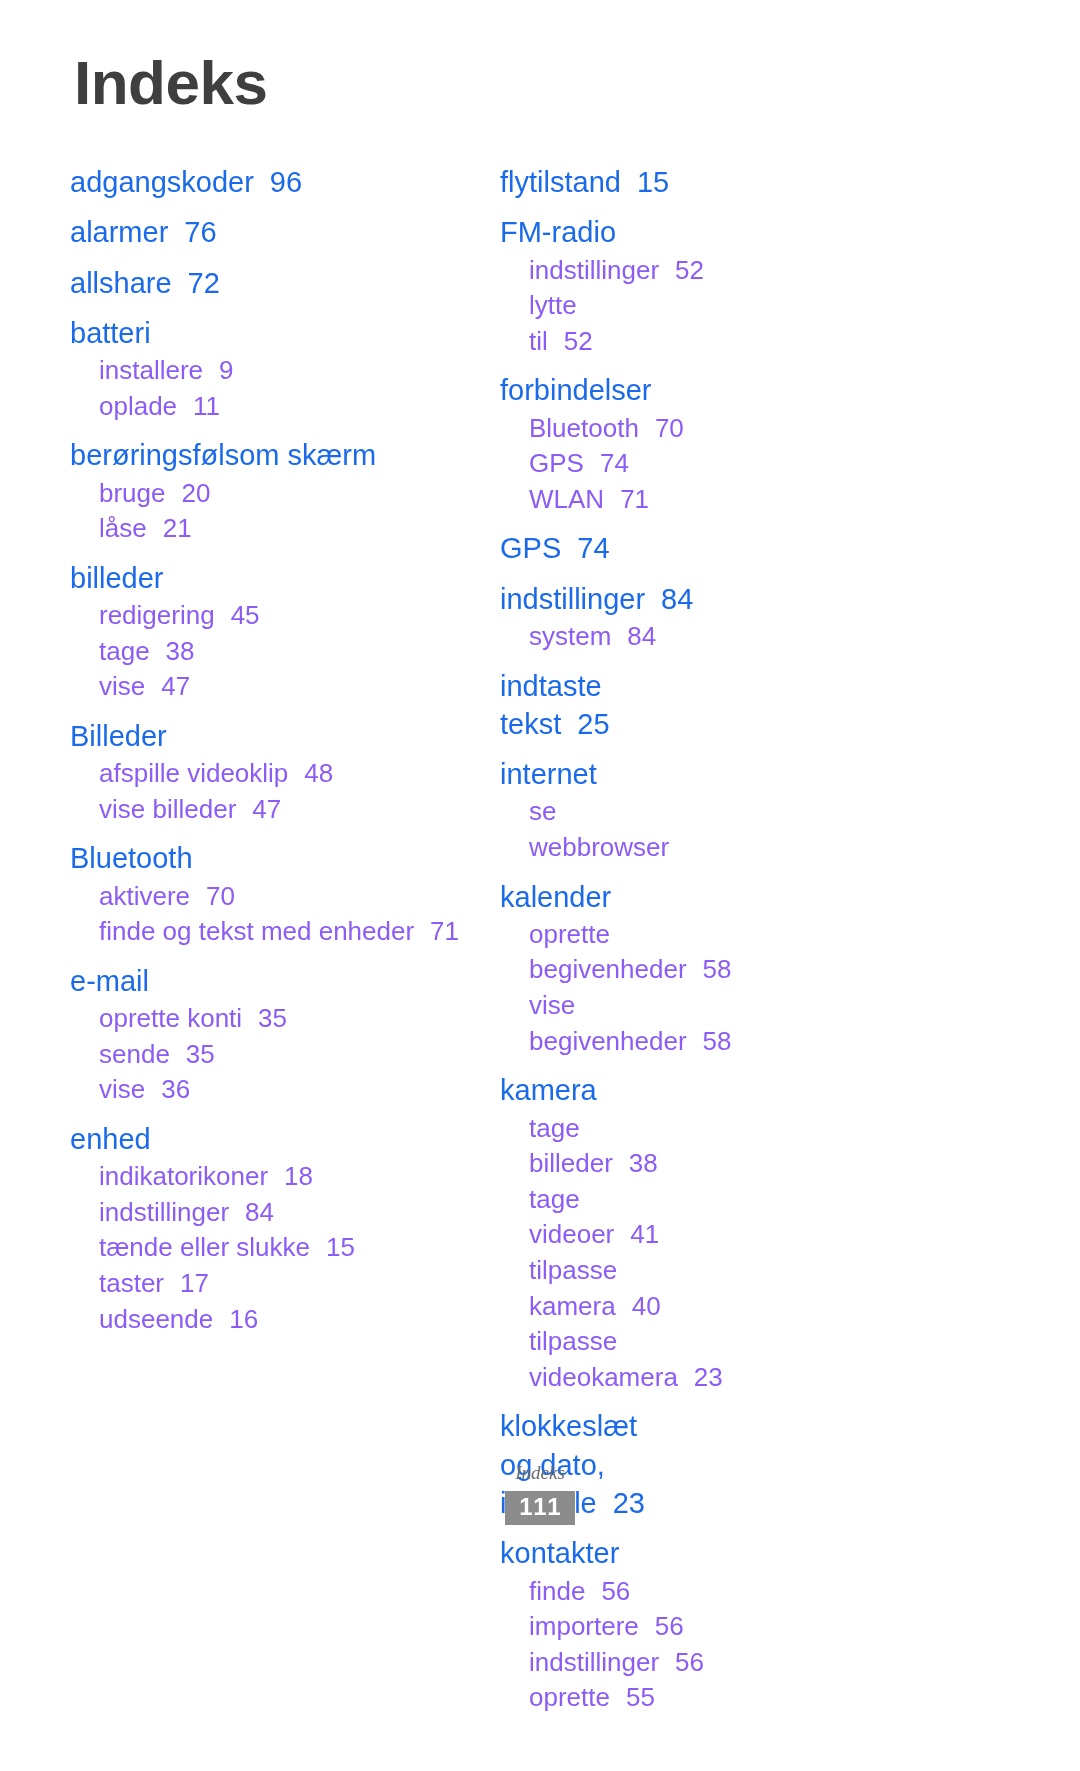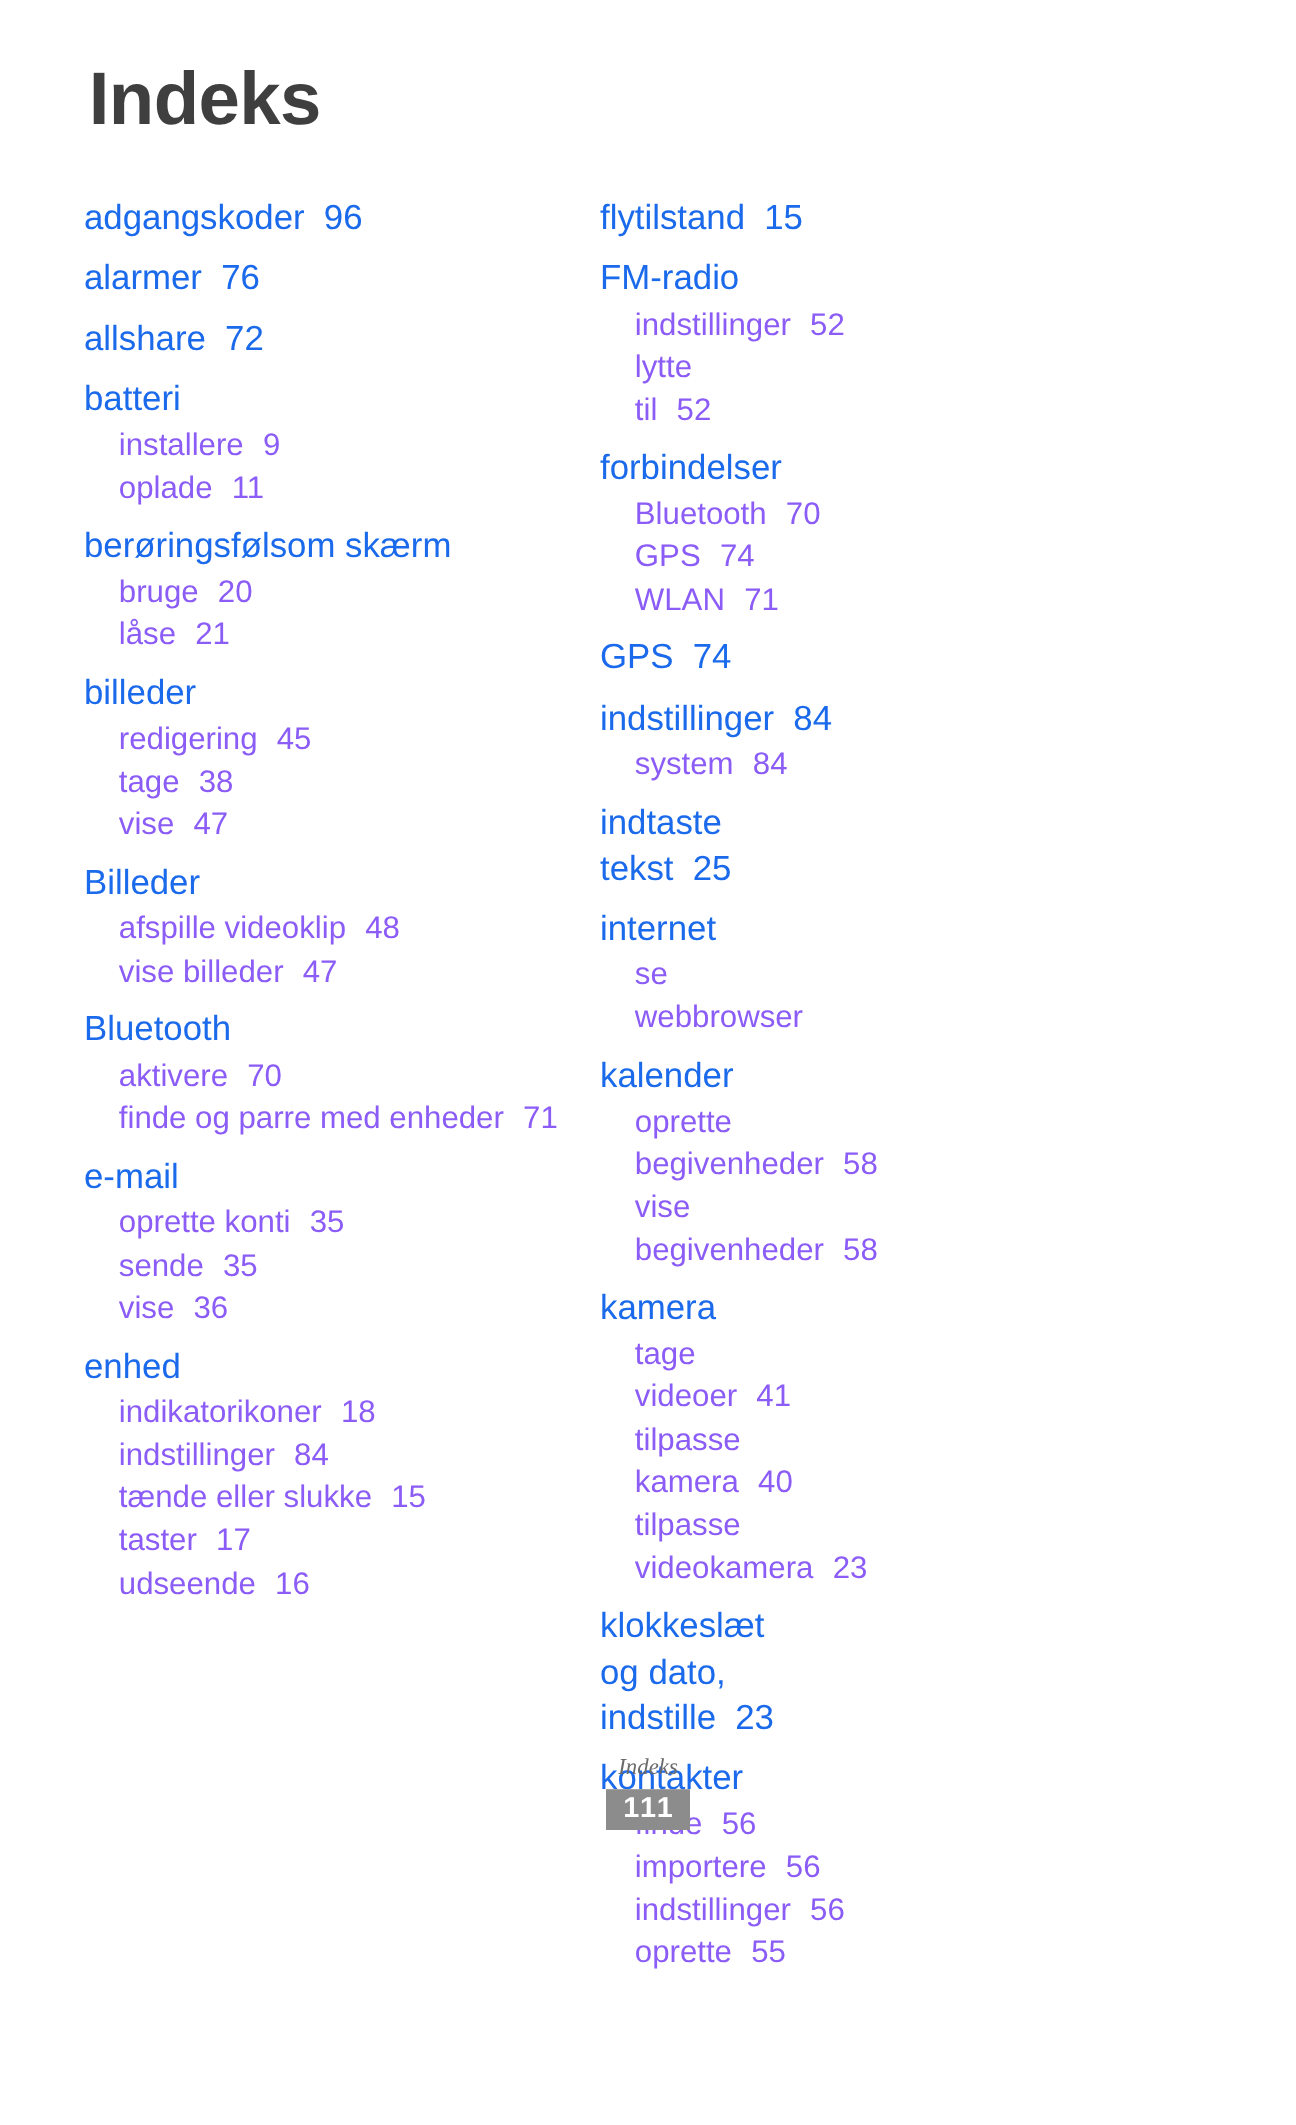"finde og parre med enheder" span { text: parre -> tekst }
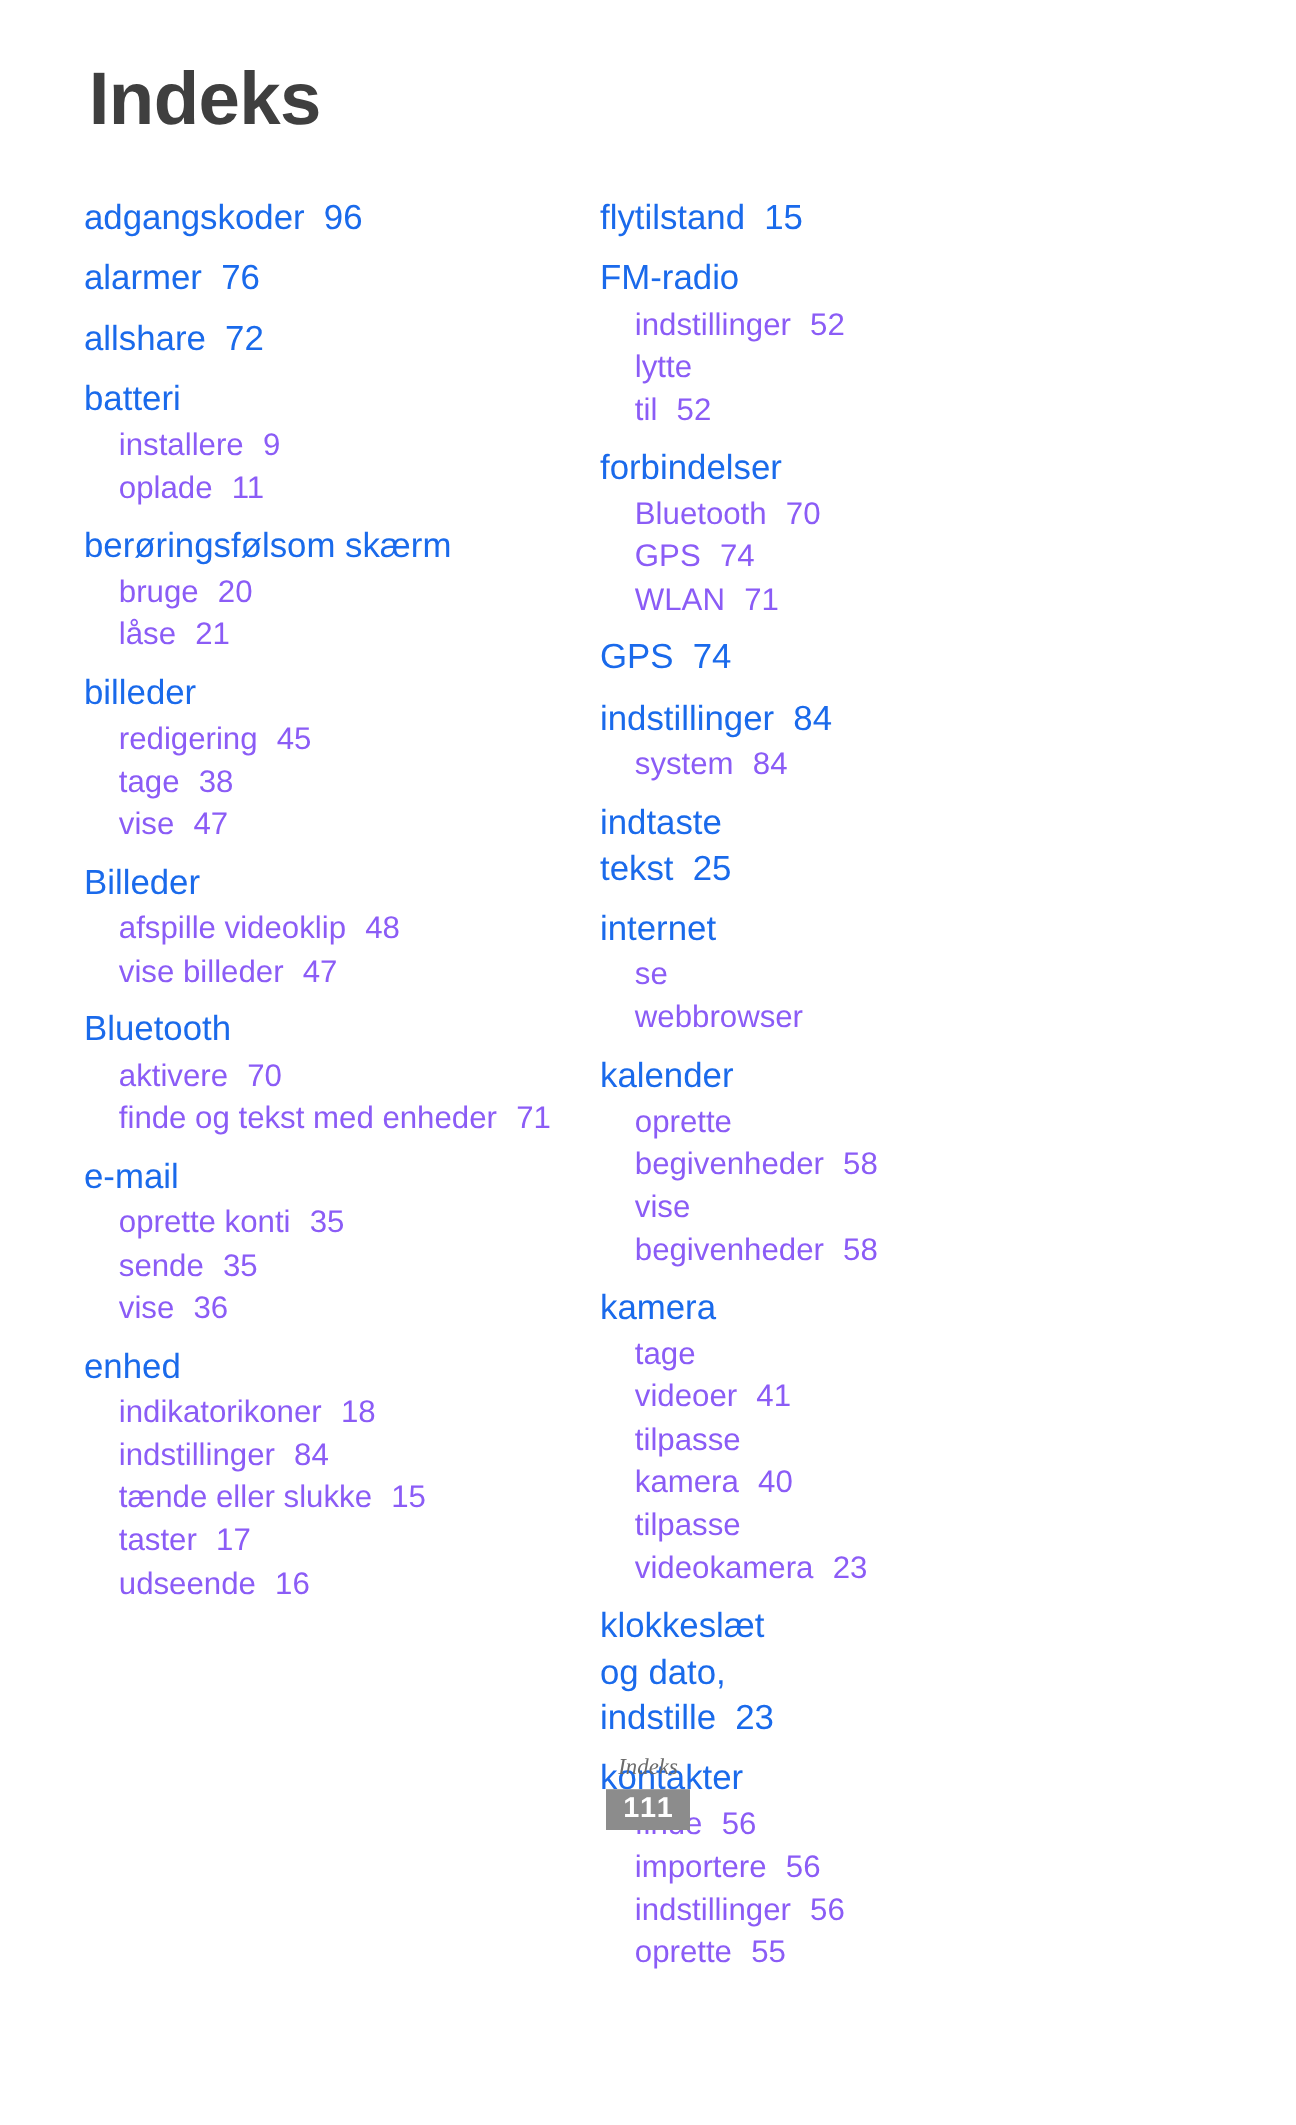"tage billeder 38" div.sub { html: none -> <div><span>tage billeder</span><span>38</span></div> }
